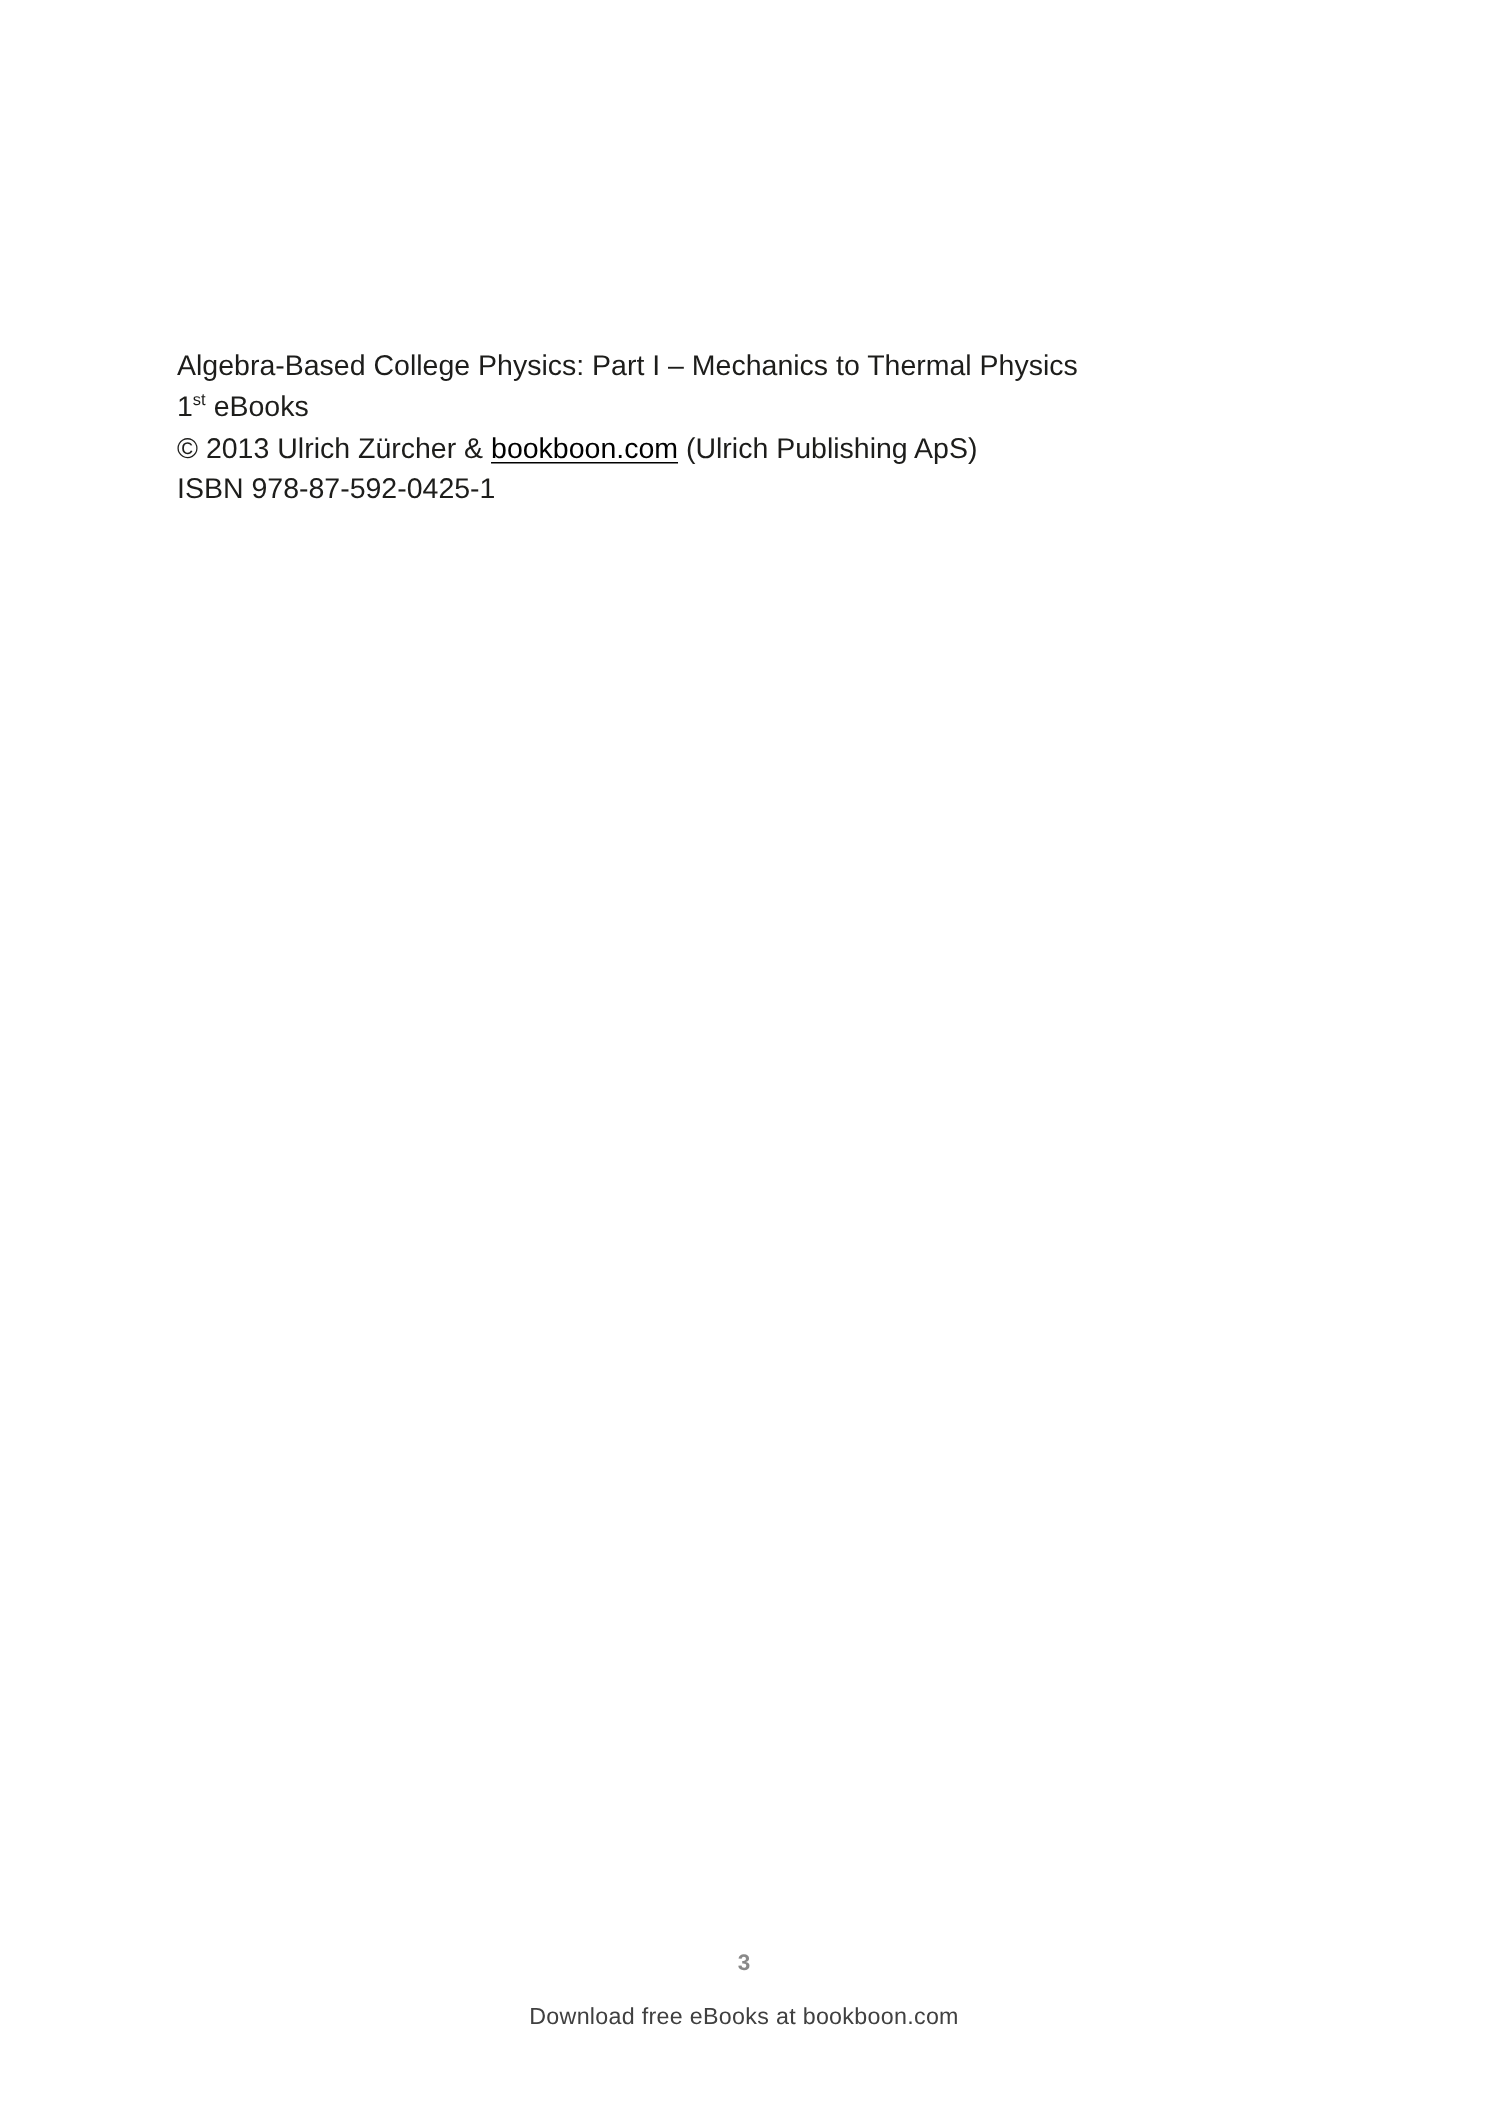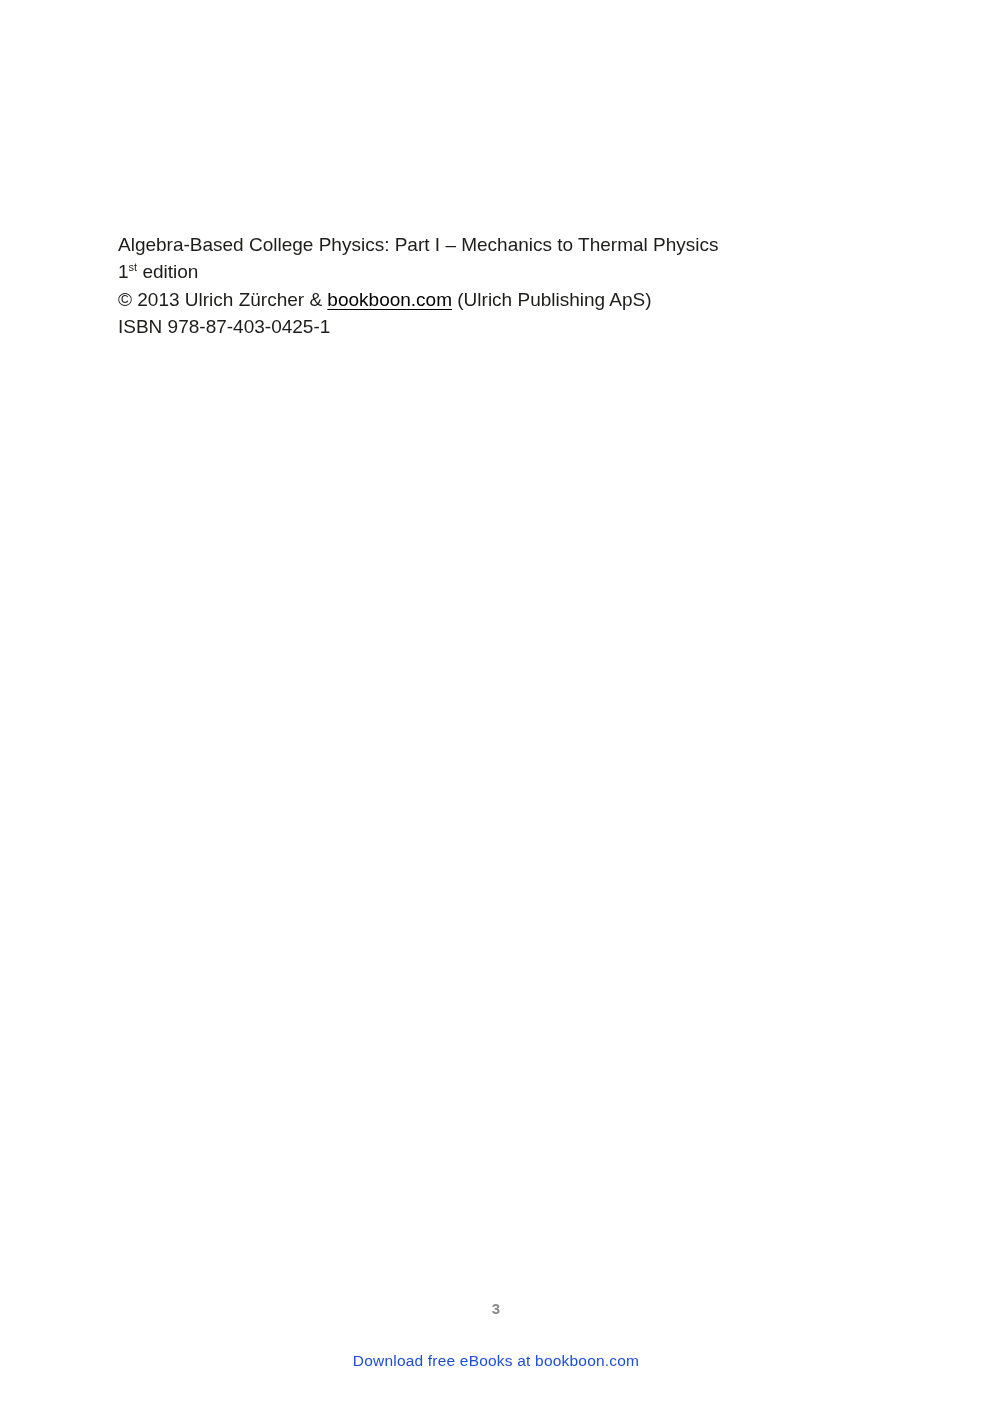"edition" span { text: edition -> eBooks }
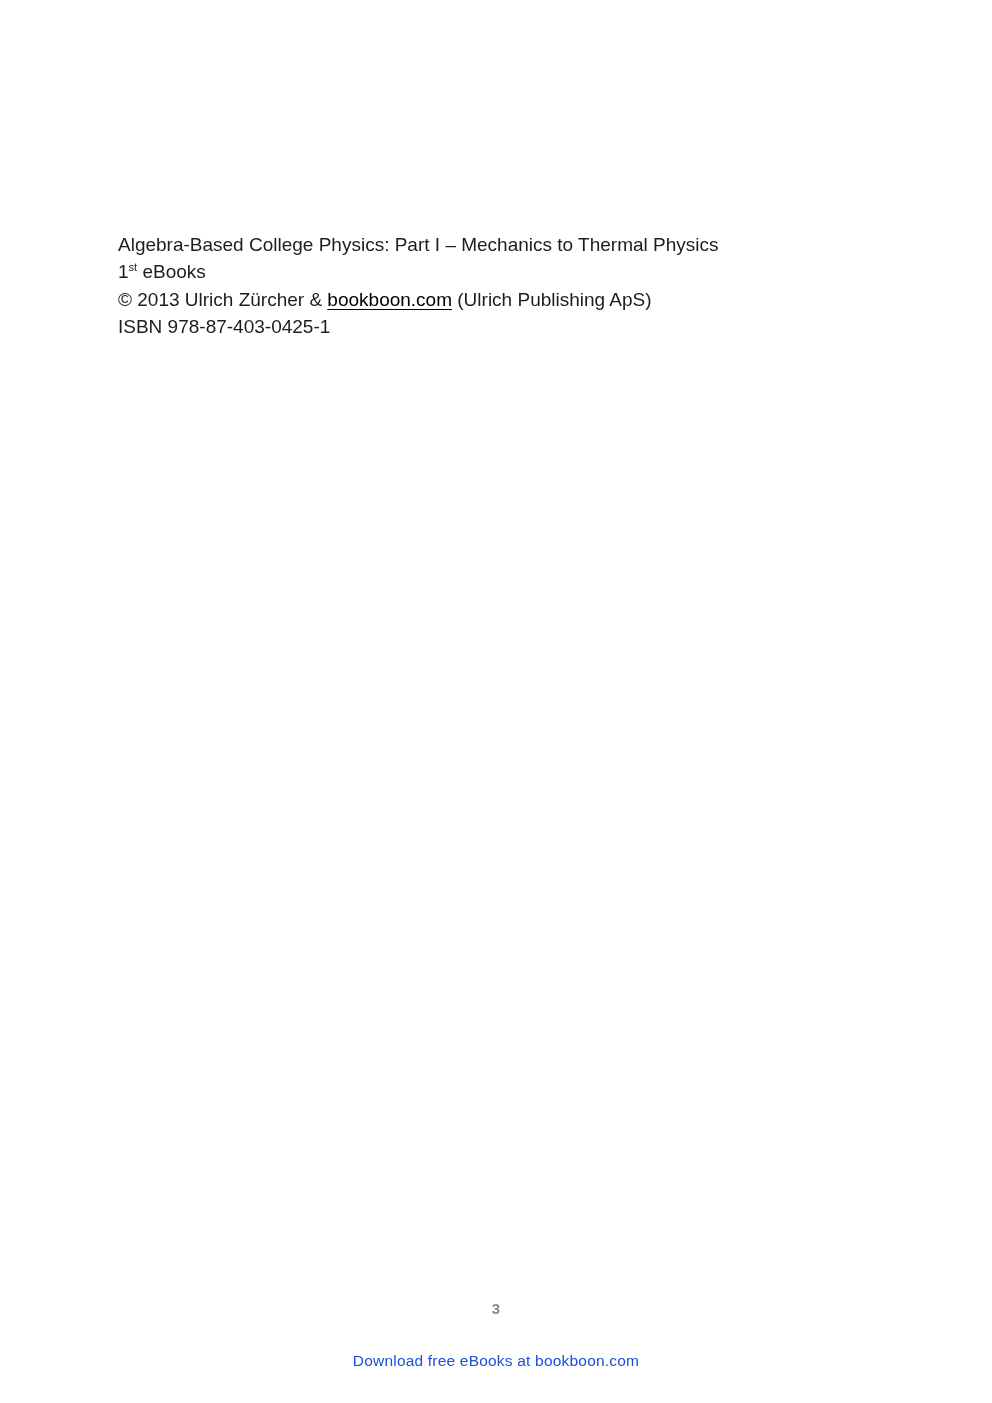"ISBN 978-87-403-0425-1" div.line { text: 978-87-403-0425-1 -> 978-87-592-0425-1 }
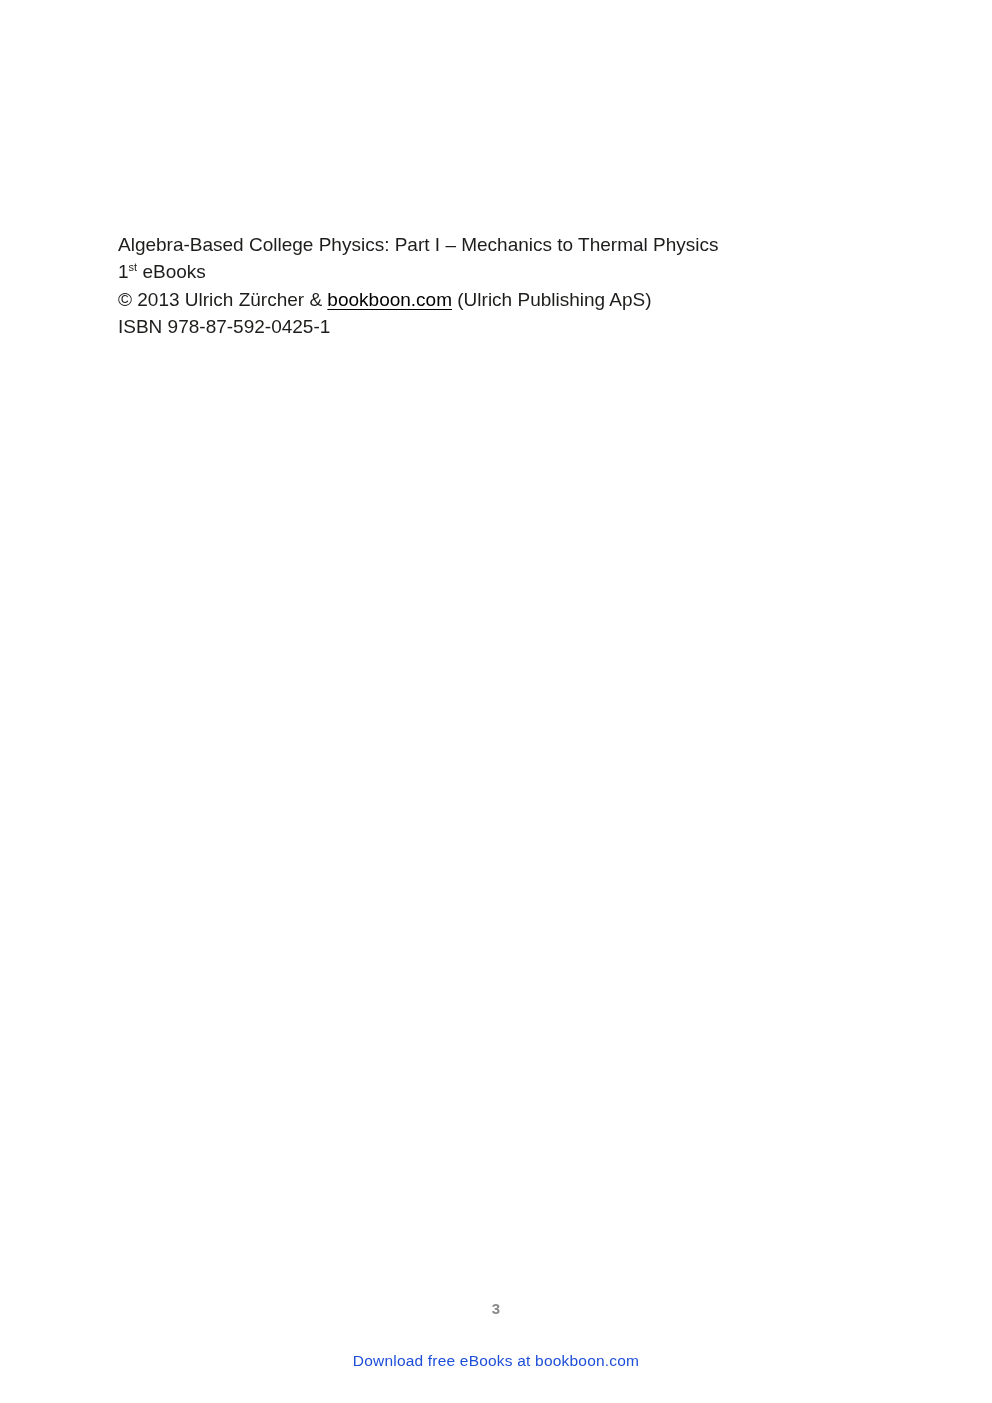"Download free eBooks at bookboon.com" .download-line { color: #1d4ed8 -> #404040; margin-top: 16px -> none }
